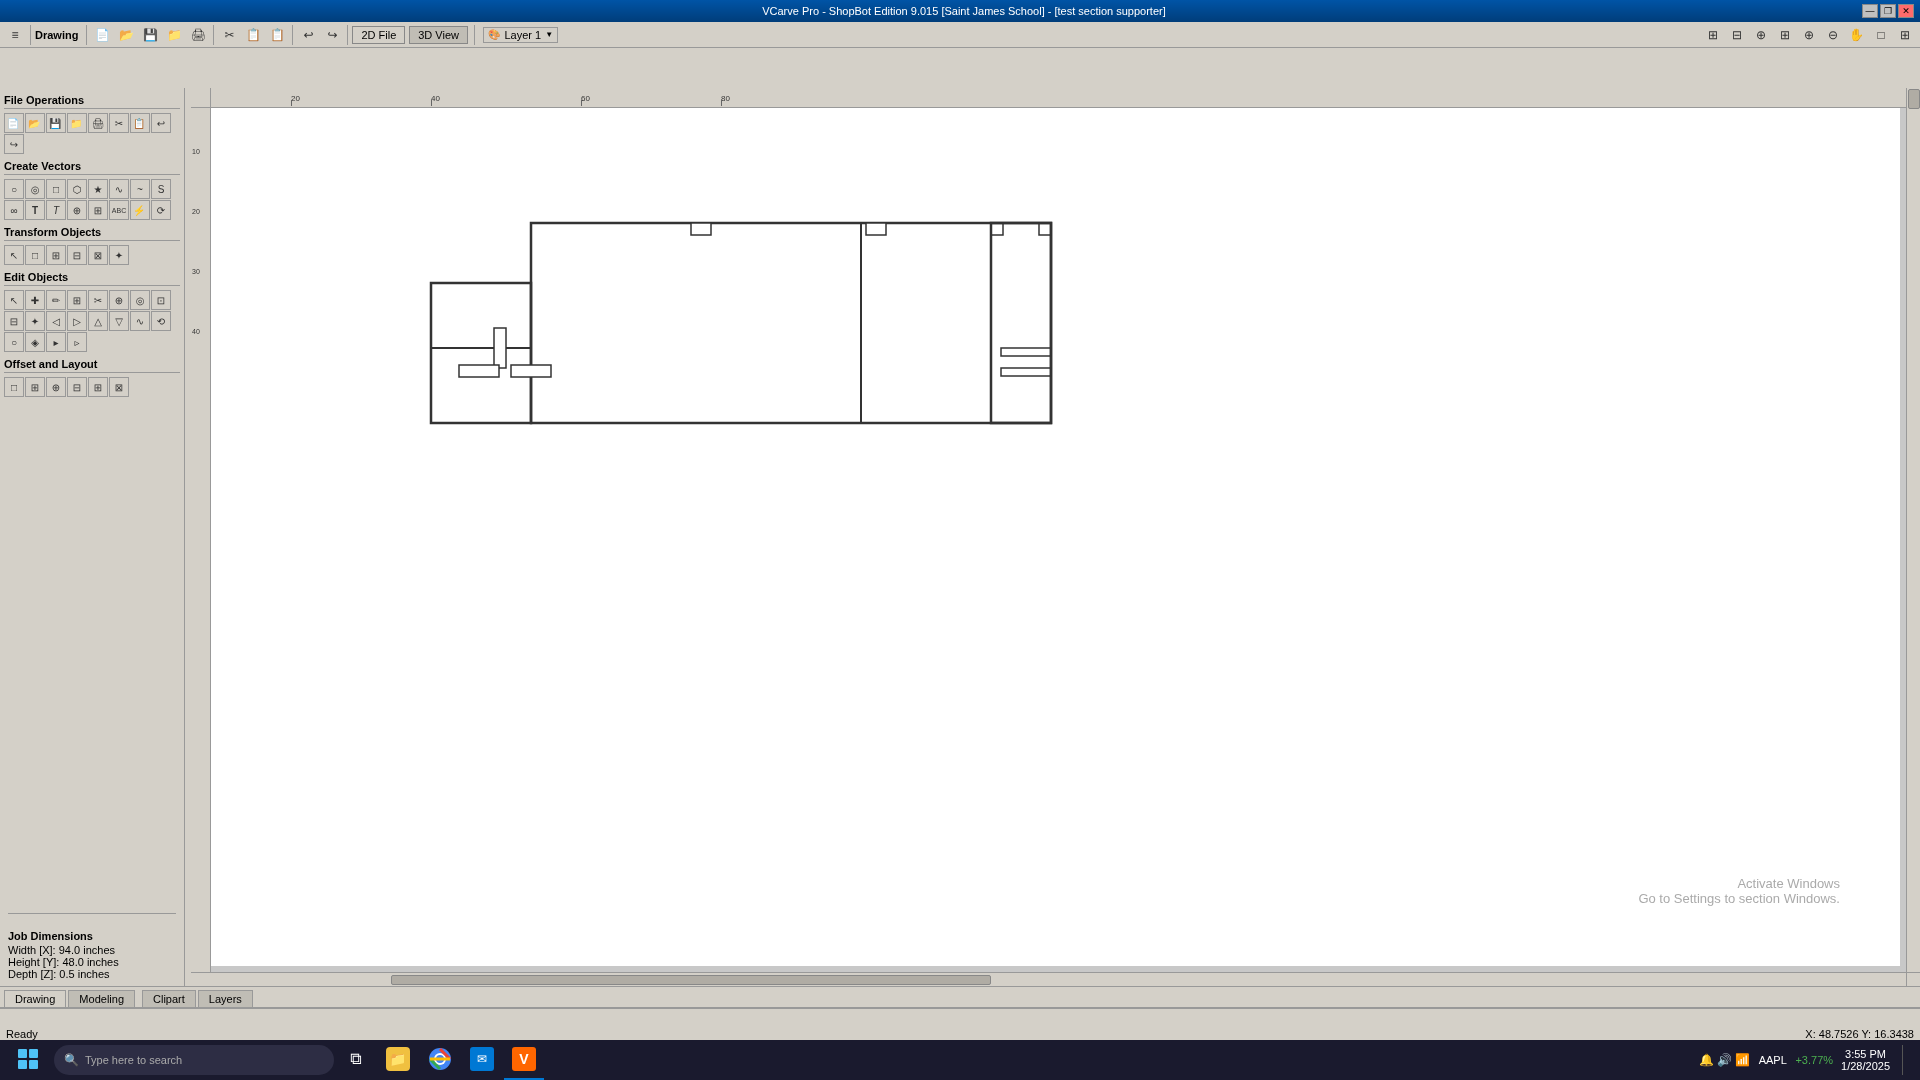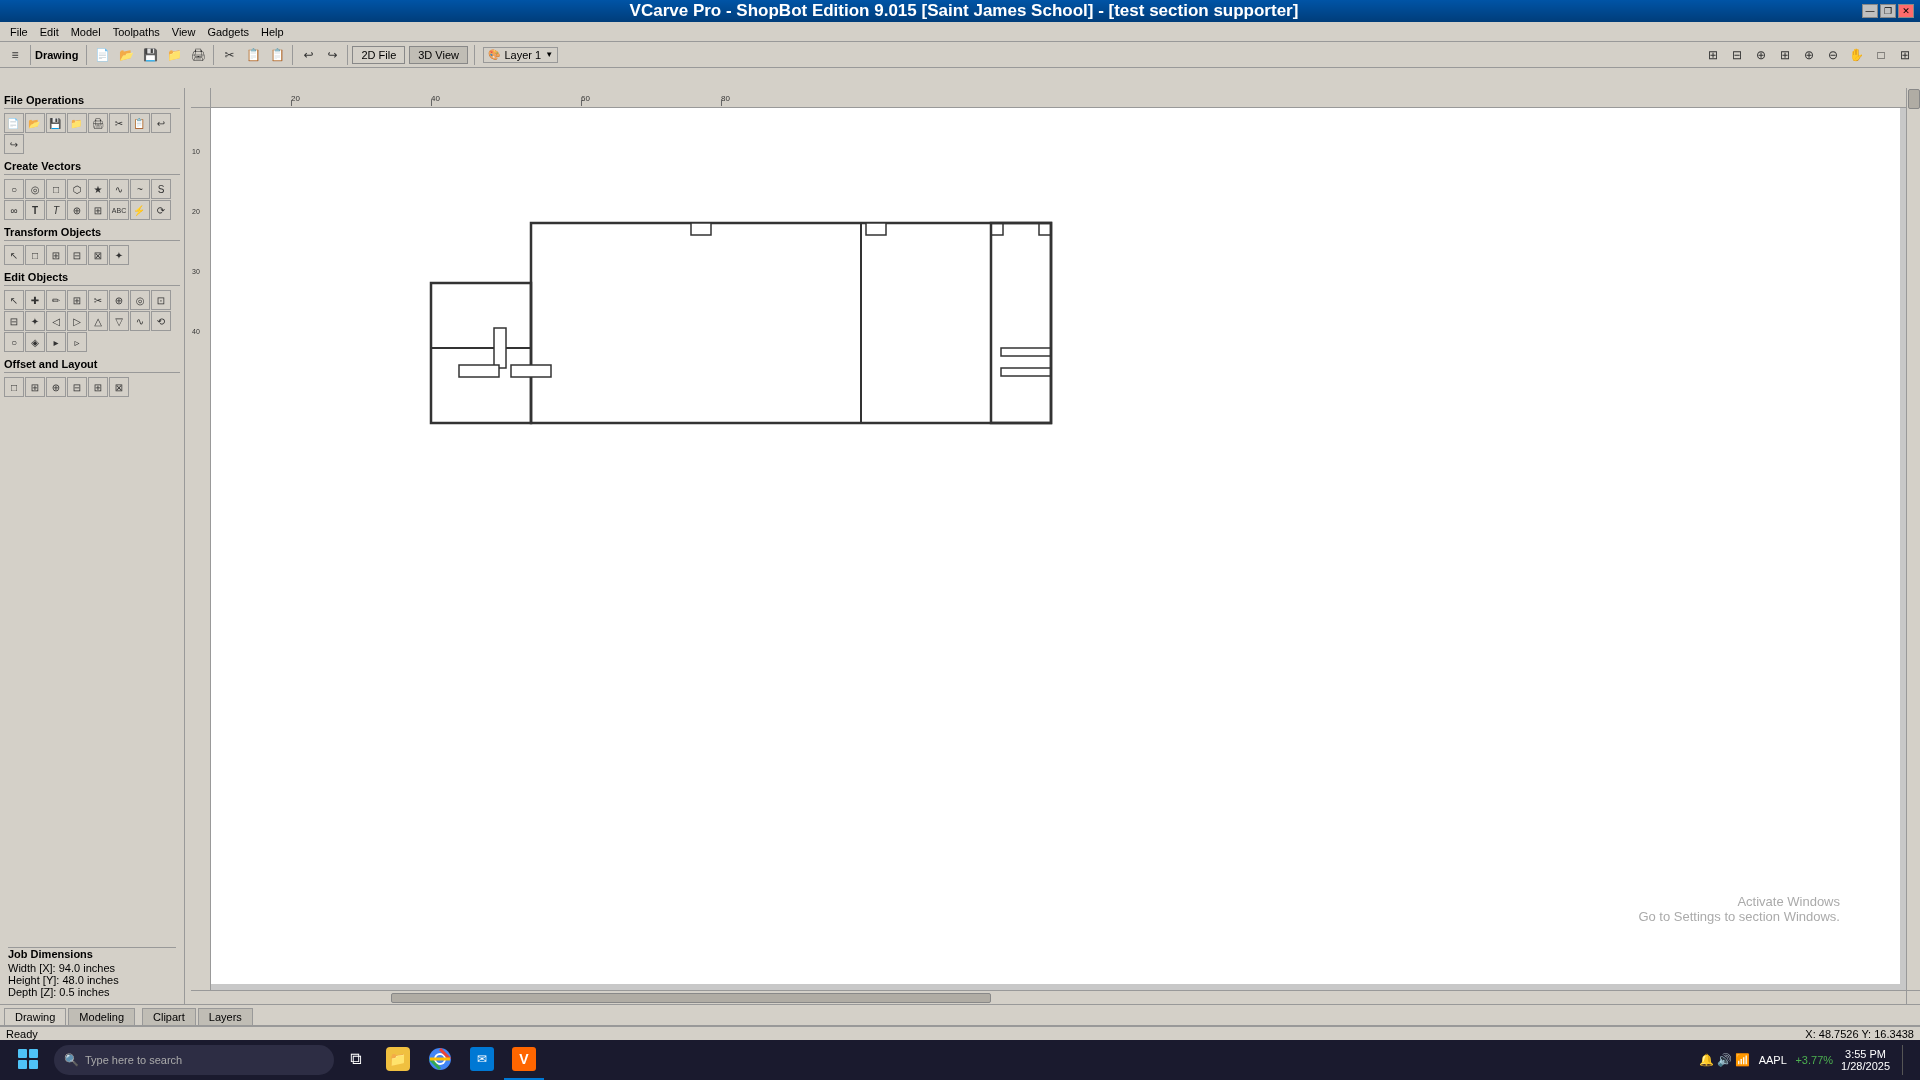"VCarve Pro - ShopBot Edition" #titlebar-title { font-size: 17px -> 11px; font-weight: bold -> none }
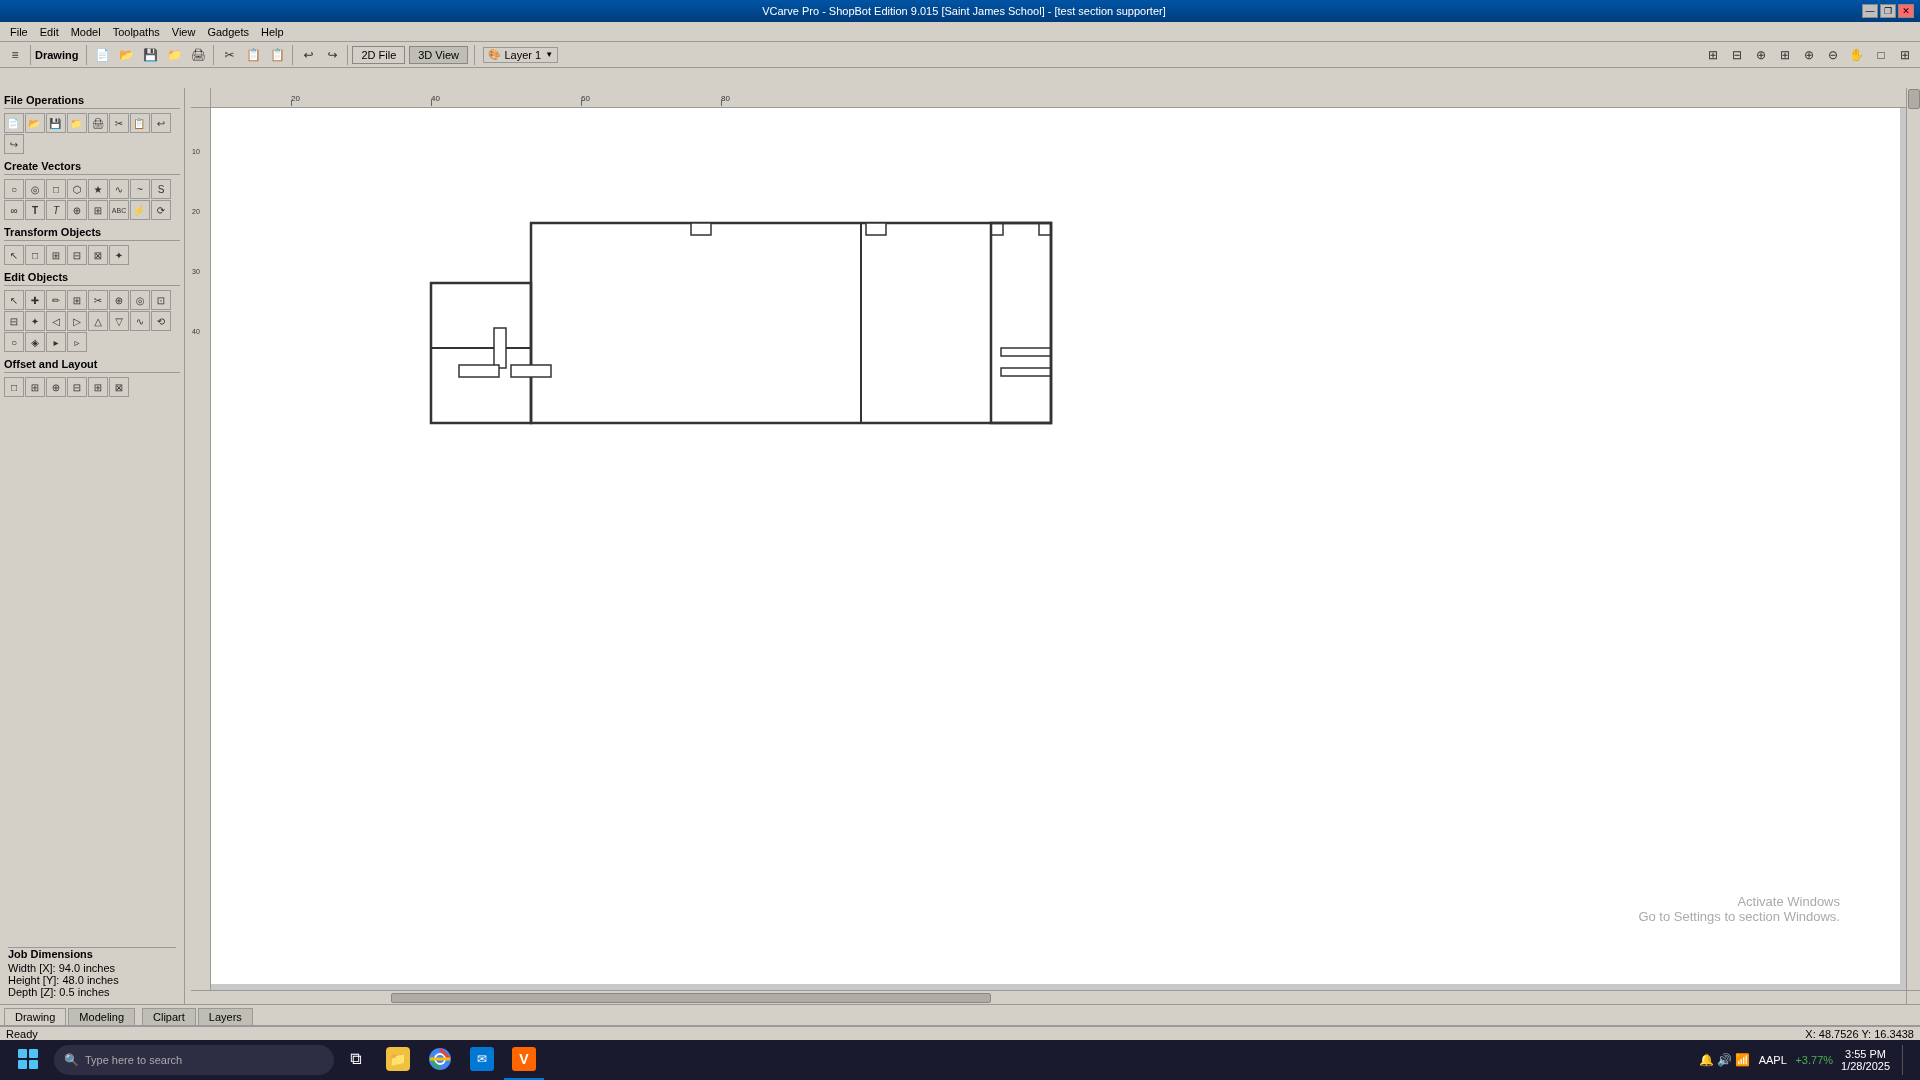"File" div { html: <div> <div>File</div> <div>Edit</div> <div>Model</div> <div>Toolpaths</div> <div>View</div> <div>Gadgets</div> <div>Help</div> </div> -> none }
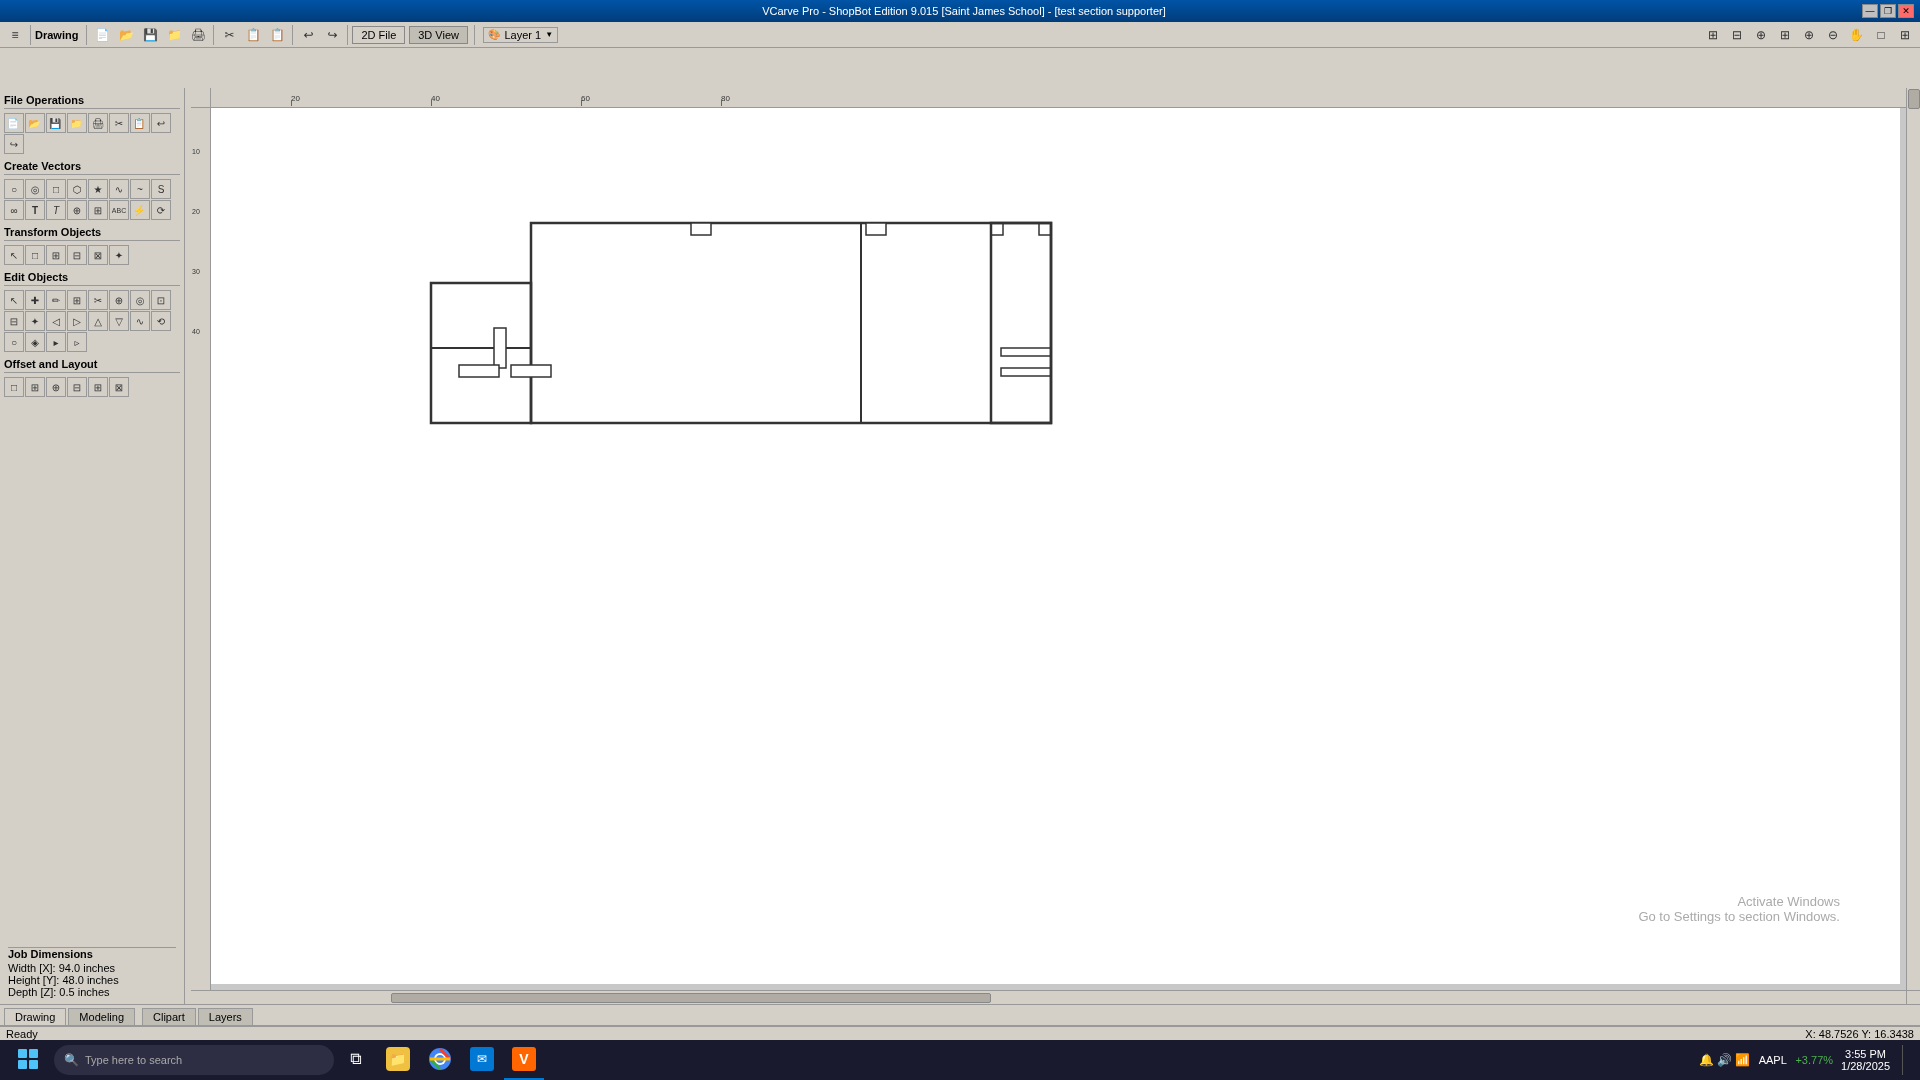"Job Dimensions" div { padding-top: 0 -> 16px }
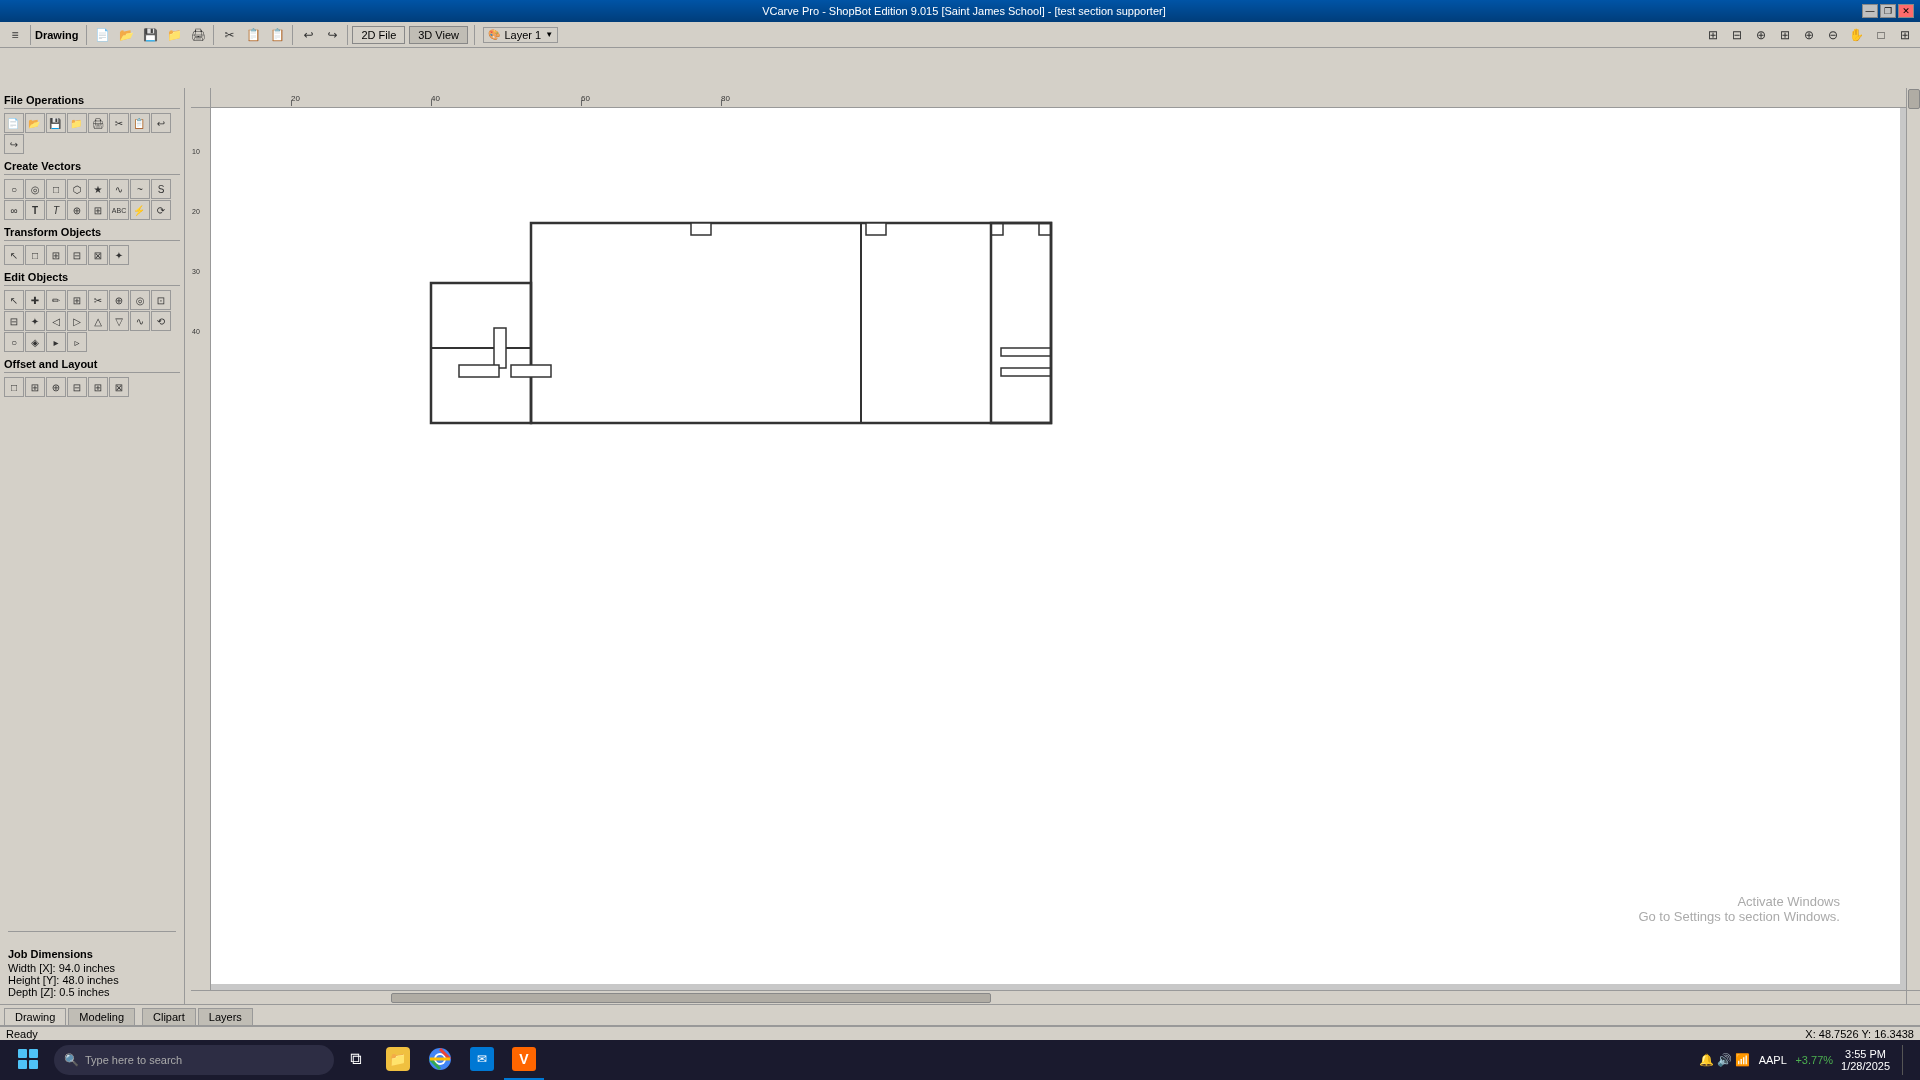"Ready" div { align-items: center -> flex-end; height: 14px -> 32px }
